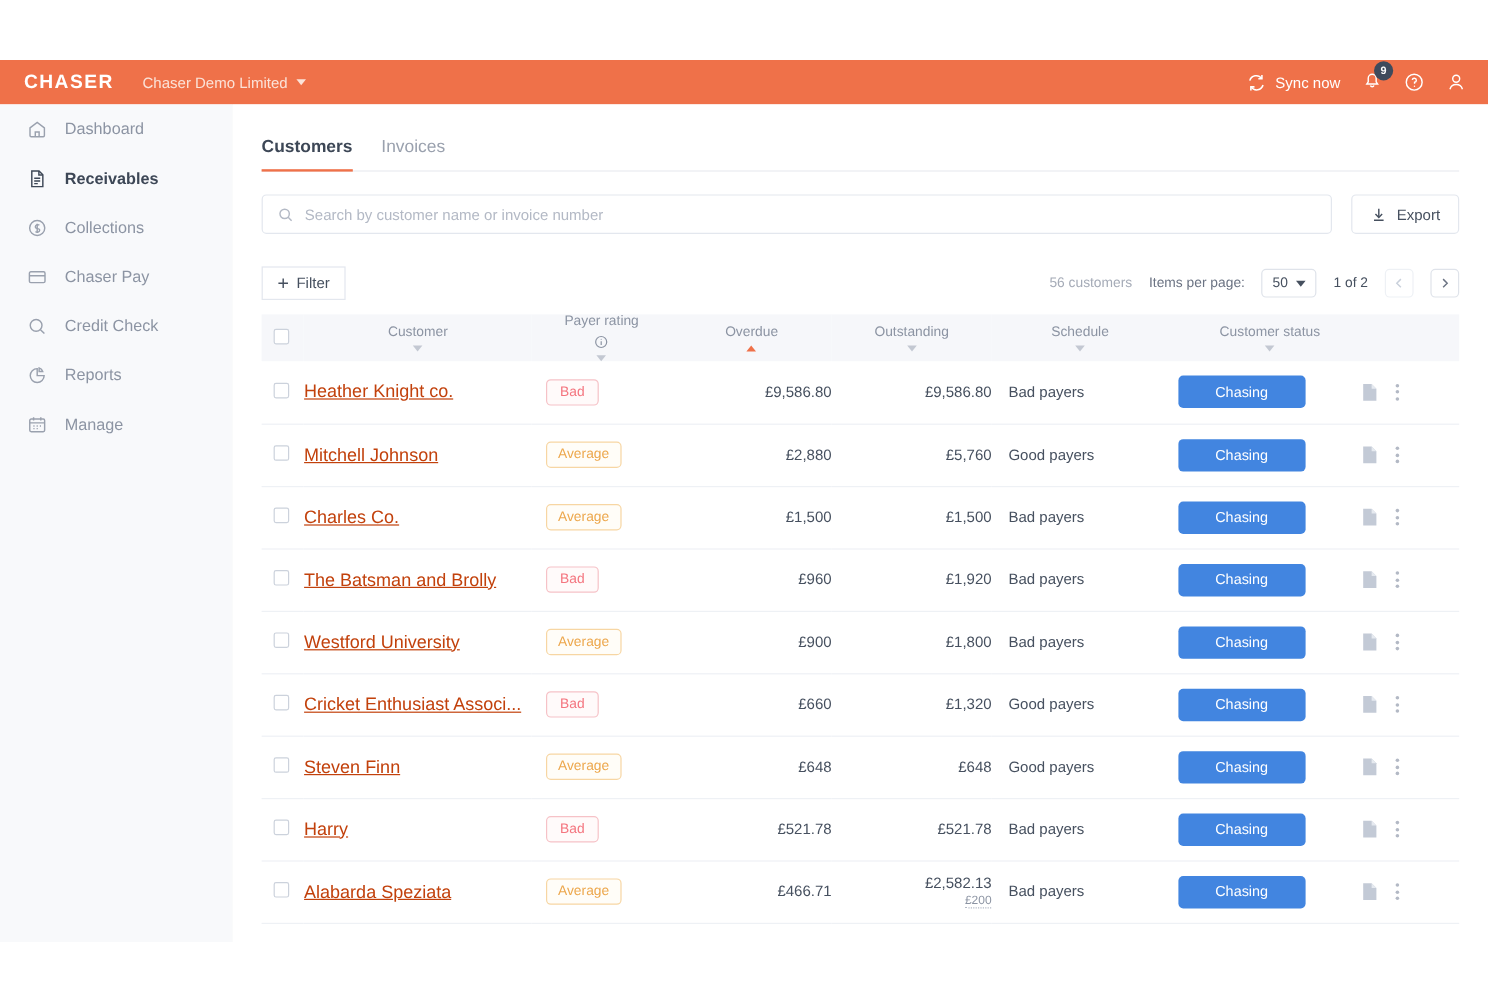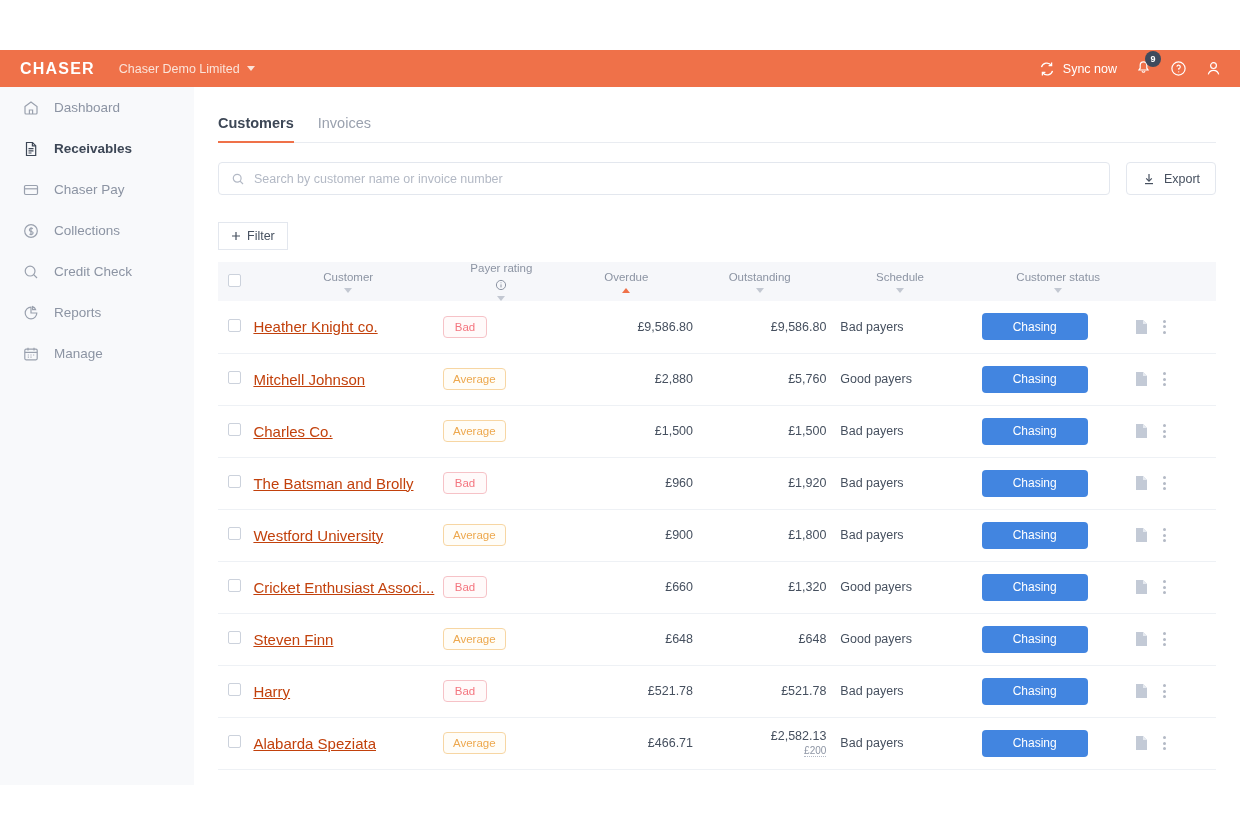"Chaser Pay" div.nav-item { order: before "Collections" -> after "Collections" }
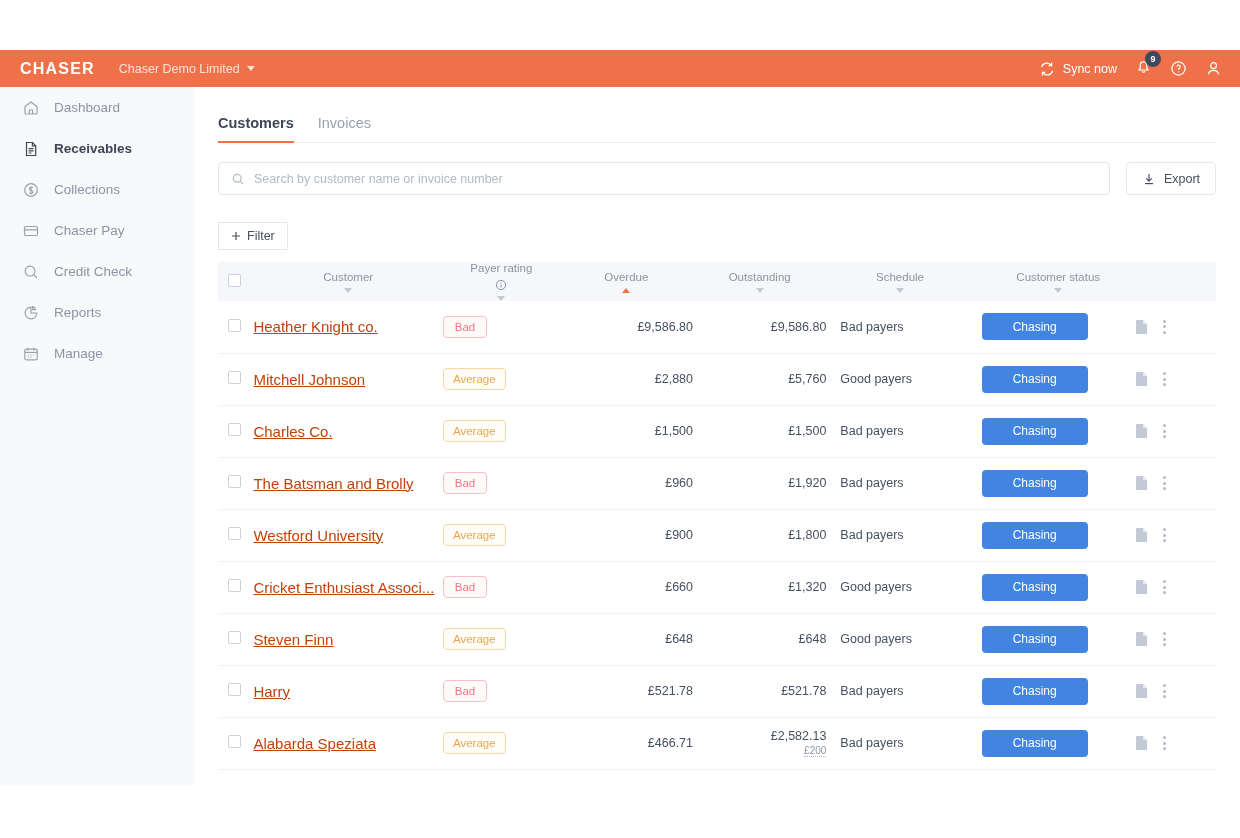"56 customers" div.pag { html: none -> <div> <span>56 customers</span> <span>Items per page:</span> <div> <span>50</span> <span></span> </div> <span>1 of 2</span> <div> <svg> <polyline></polyline> </svg> </div> <div> <svg> <polyline></polyline> </svg> </div> </div> }
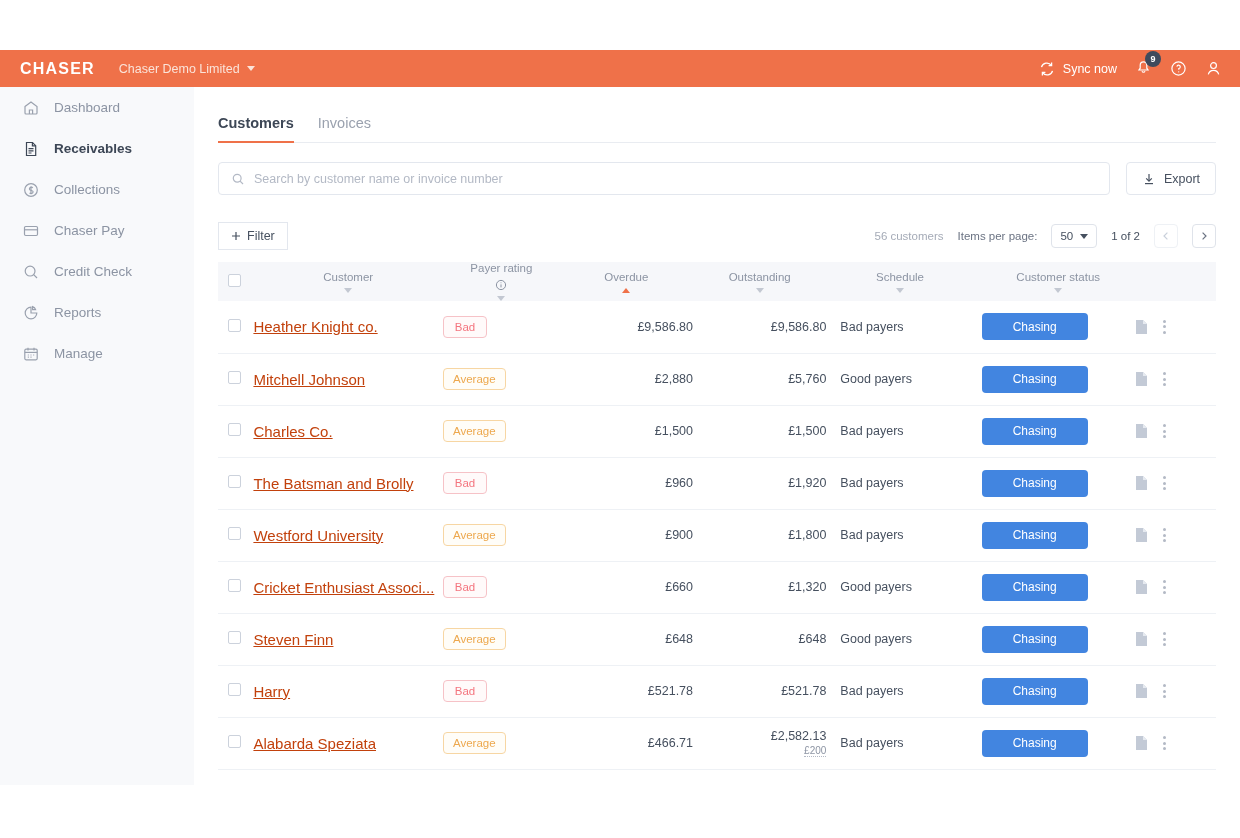"Bad" .rating { margin-left: none -> 12px }
